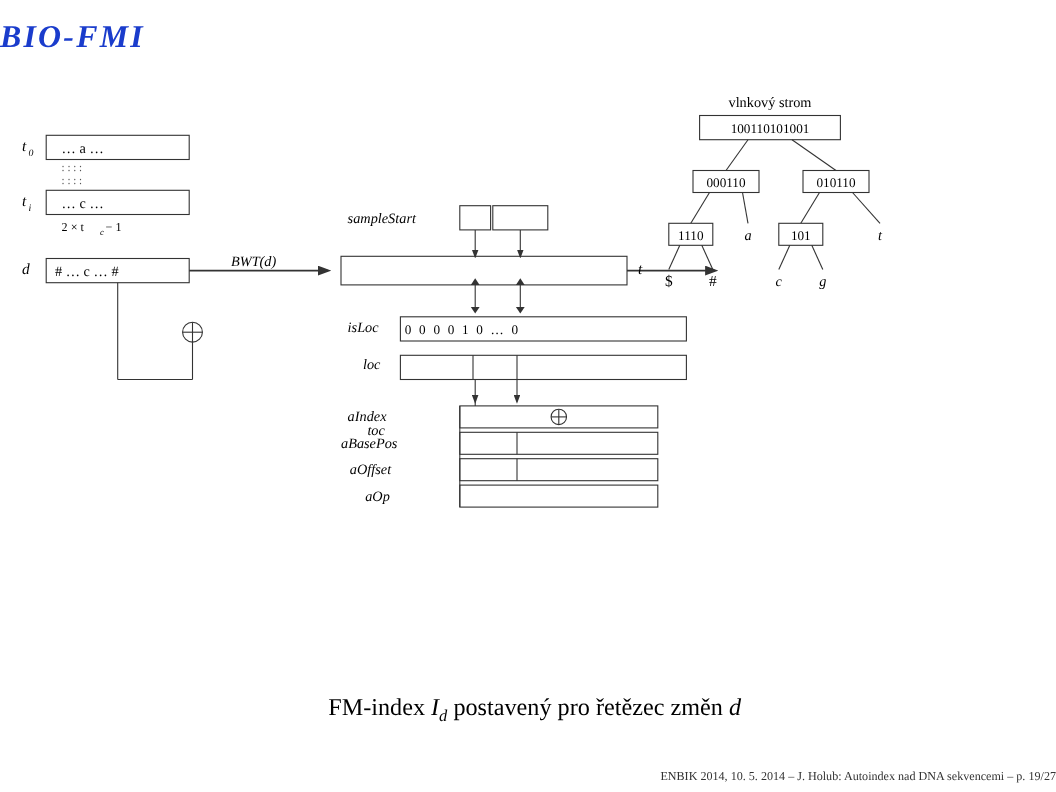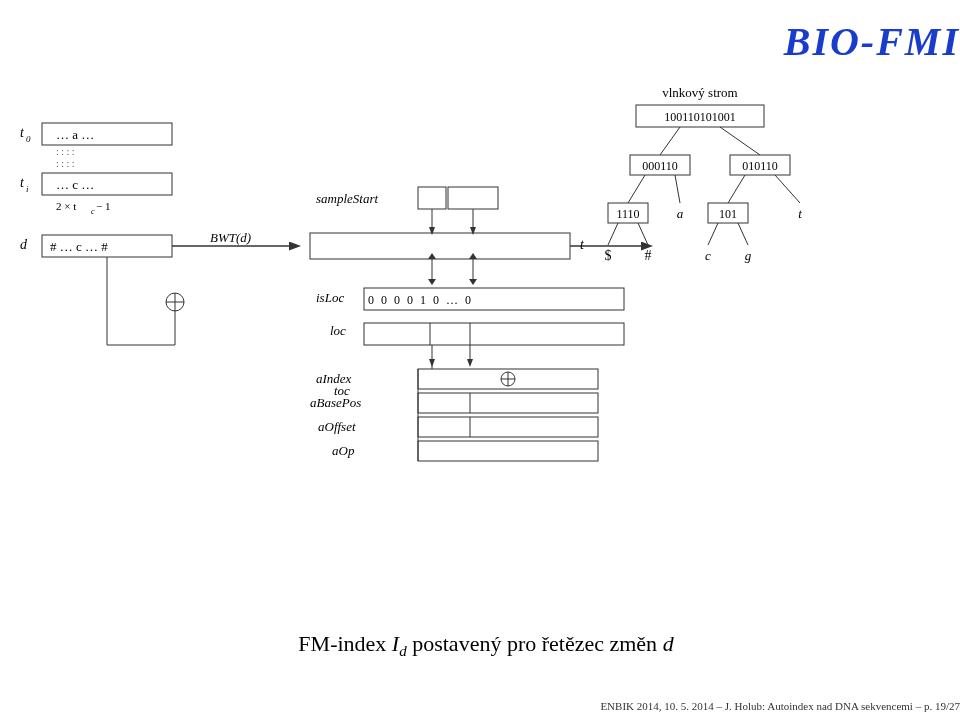"BIO-FMI" .page-title { font-size: 40px -> 29px; text-align: right -> left }
